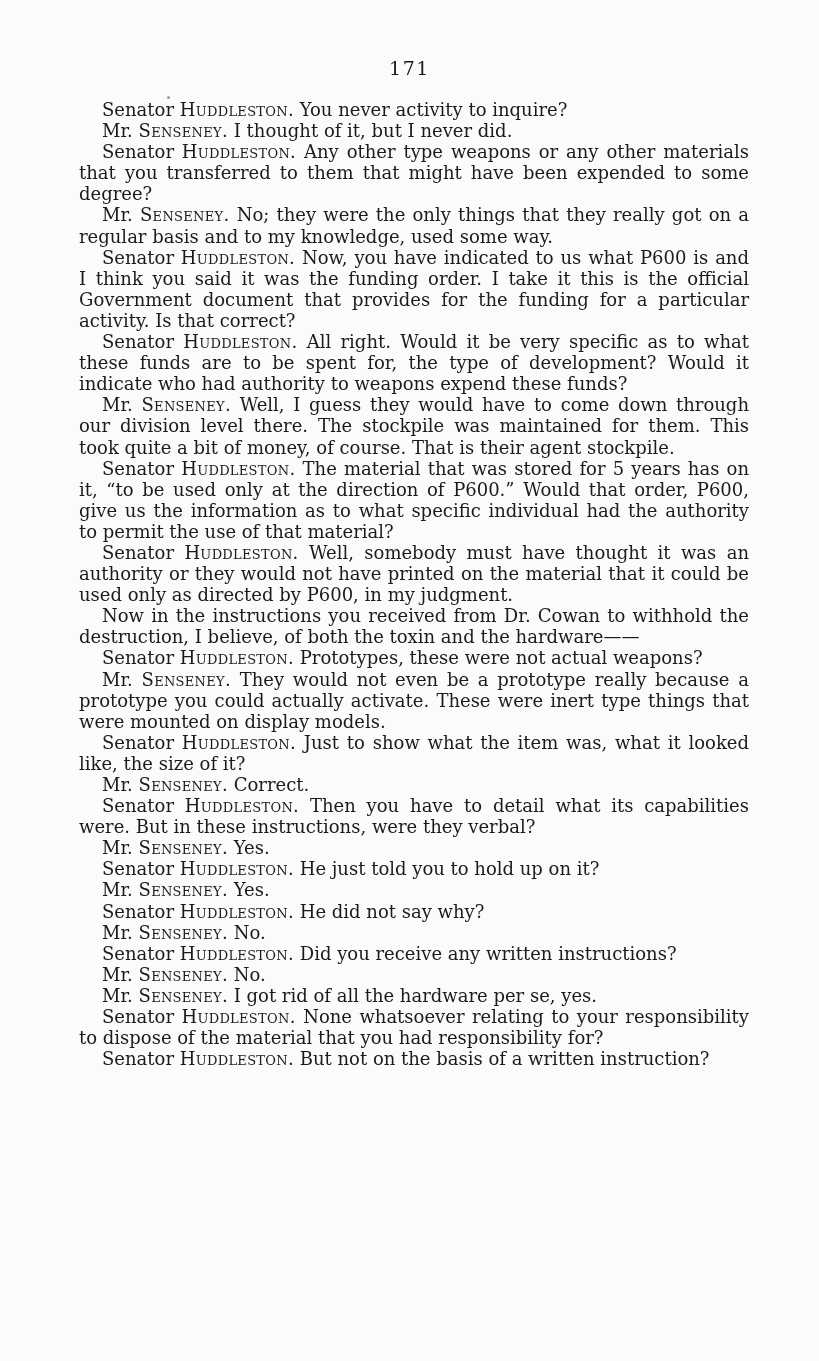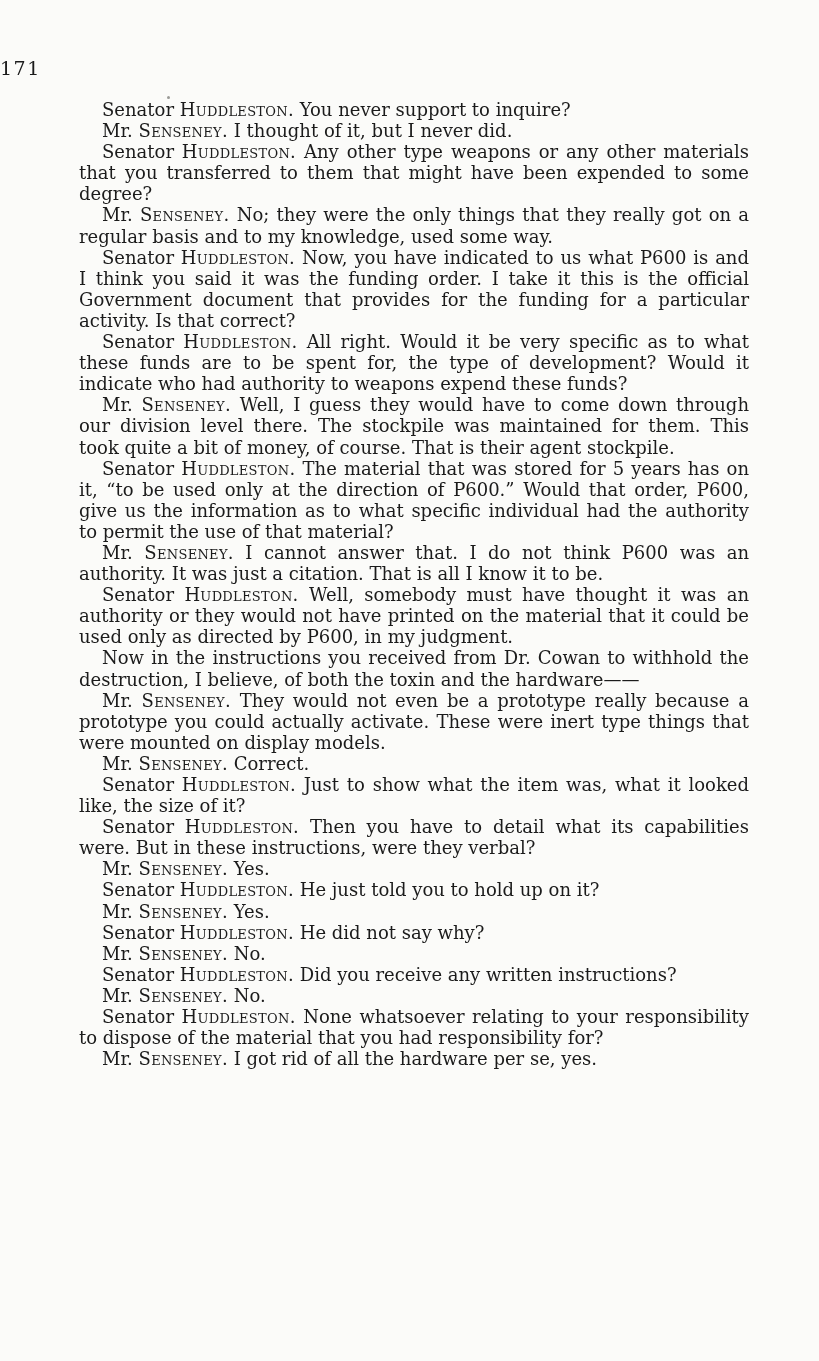"171" .pagenum { text-align: left -> center }
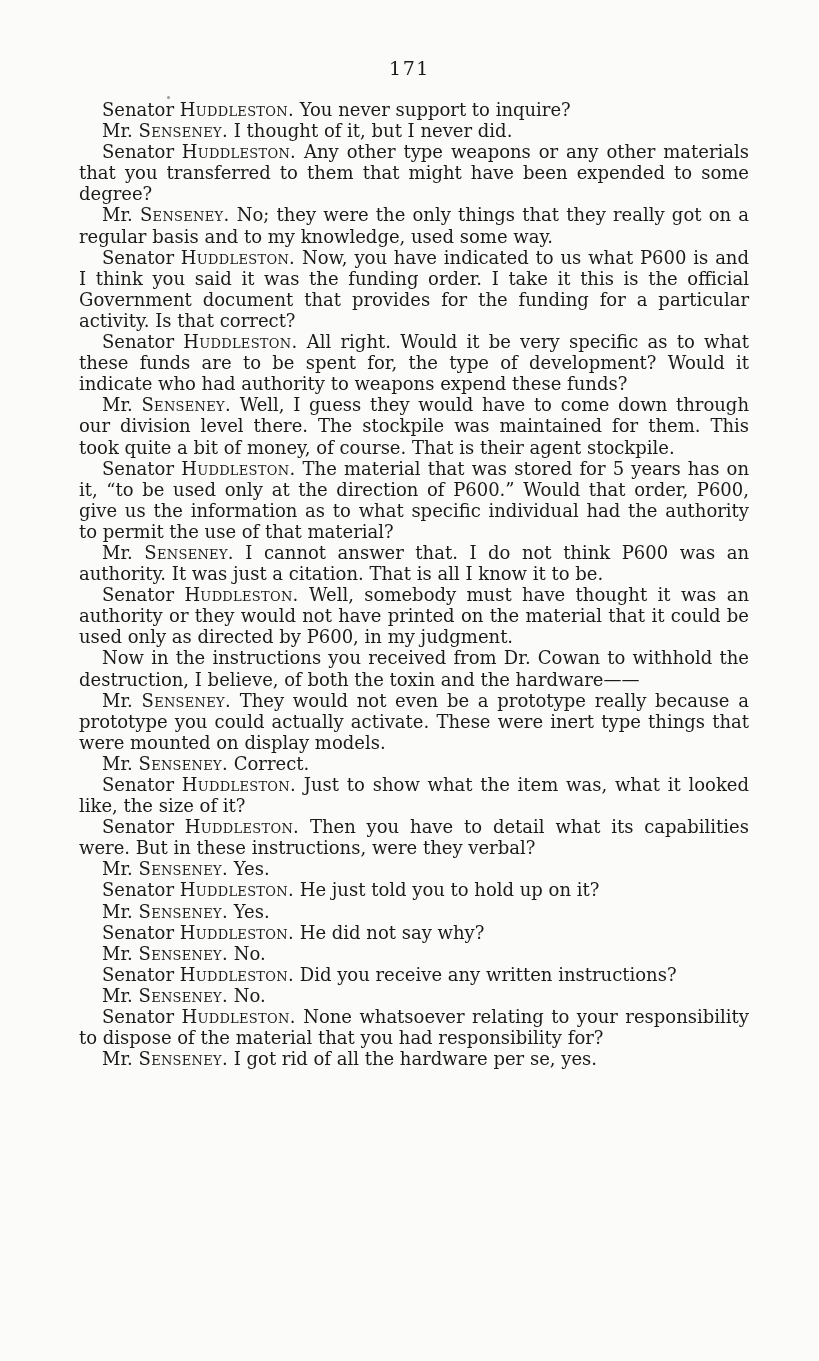"You never support to inquire?" span { text: support -> activity }
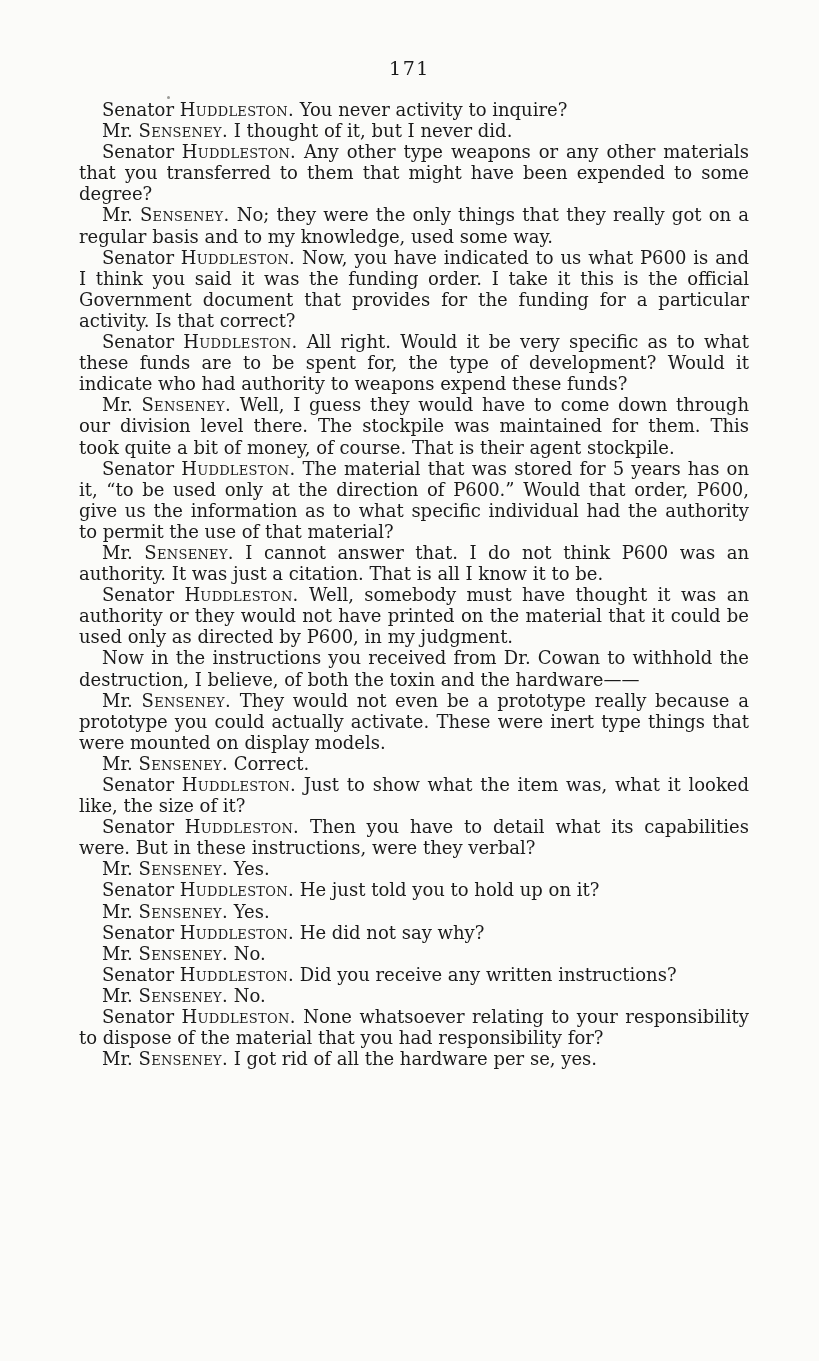"Mr. Senseney. I cannot answer" p.para { html: <p><span>Mr.</span> <span>Senseney.</span> <span>I cannot answer that. I do not think P600 was an authority. It was just a citation. That is all I know it to be.</span></p> -> none }
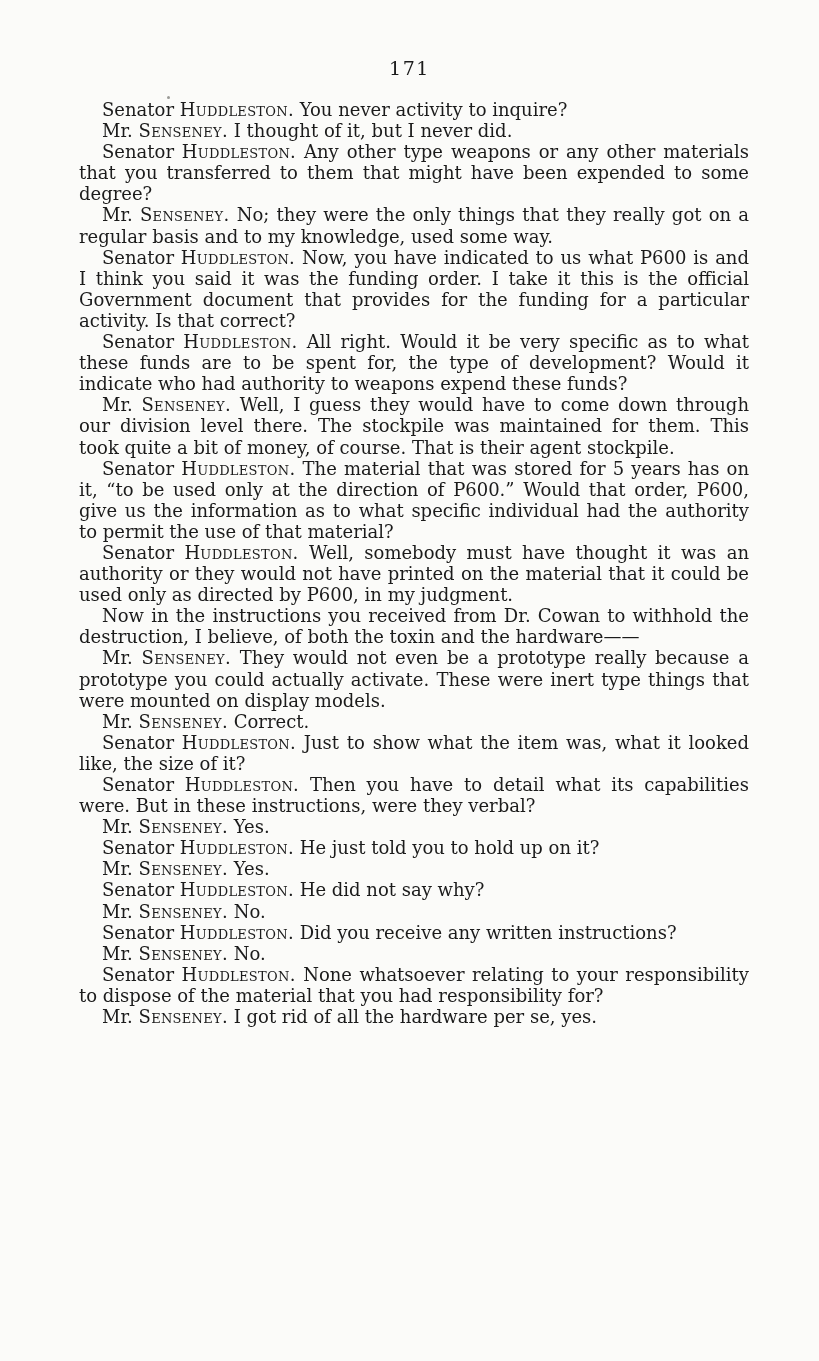"Senator Huddleston. Prototypes, these" p.para { html: none -> <p><span>Senator</span> <span>Huddleston.</span> <span>Prototypes, these were not actual weapons?</span></p> }
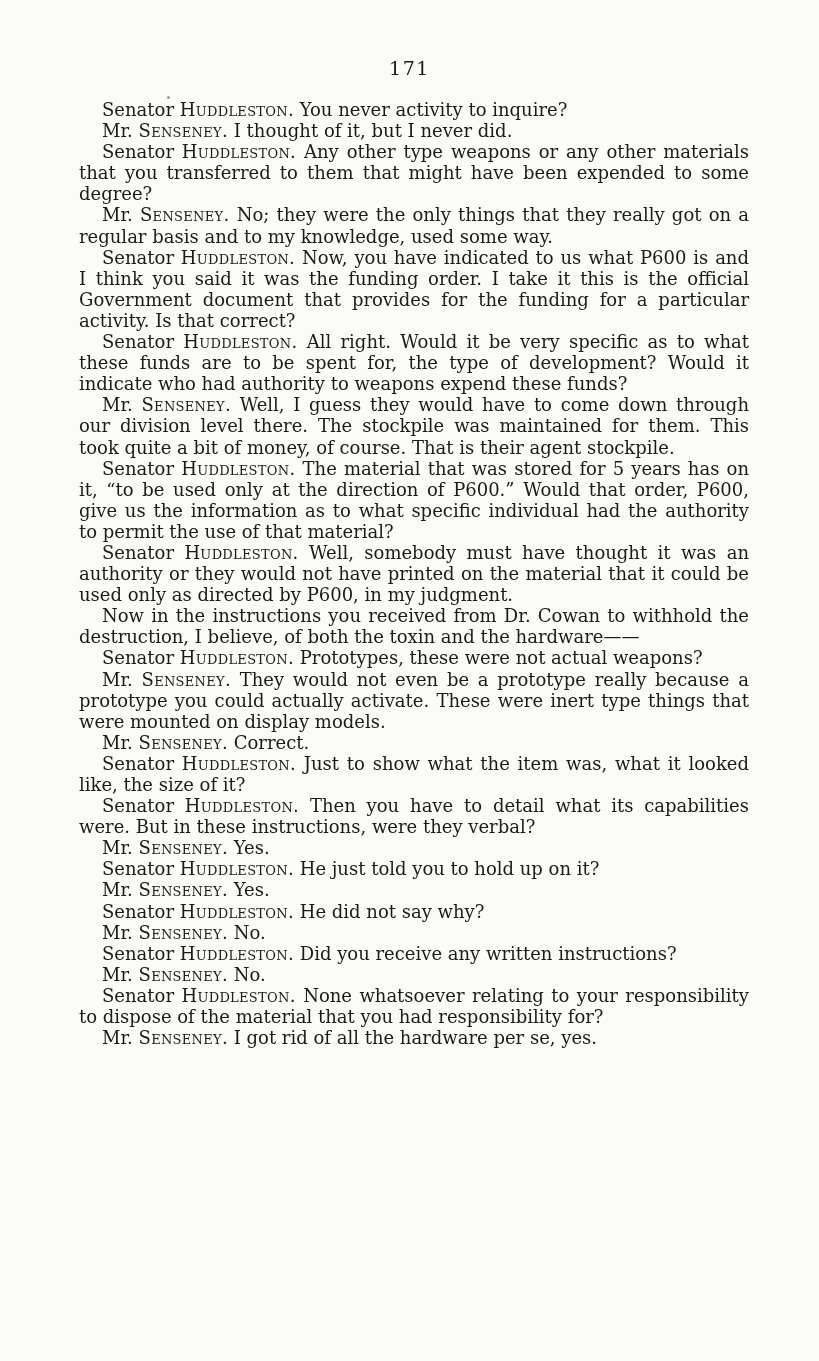"Mr. Senseney. Correct." p.para { order: before "Senator Huddleston. Just to show" -> after "Senator Huddleston. Just to show" }
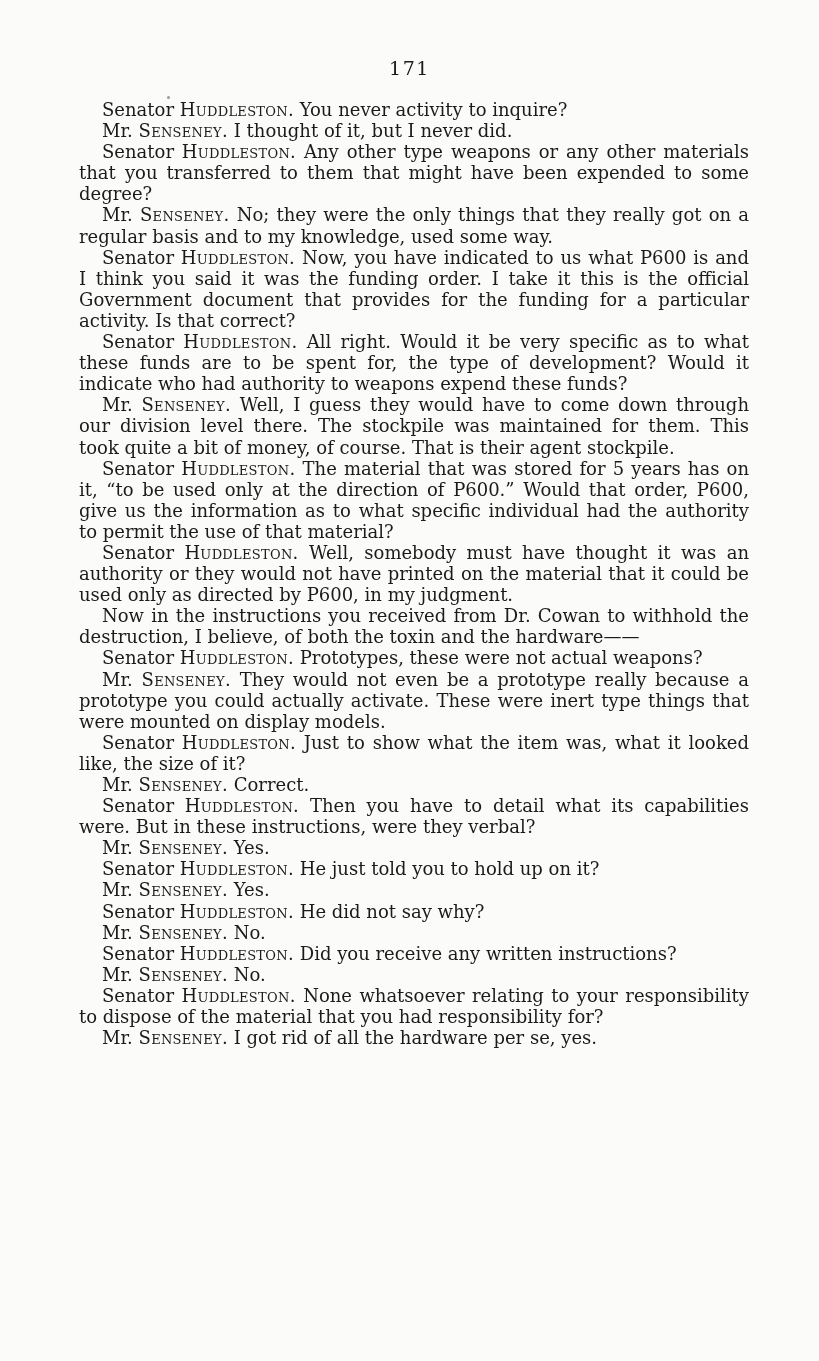"Senator Huddleston. None whatsoever" p.para { order: before "Mr. Senseney. I got rid" -> after "Mr. Senseney. I got rid" }
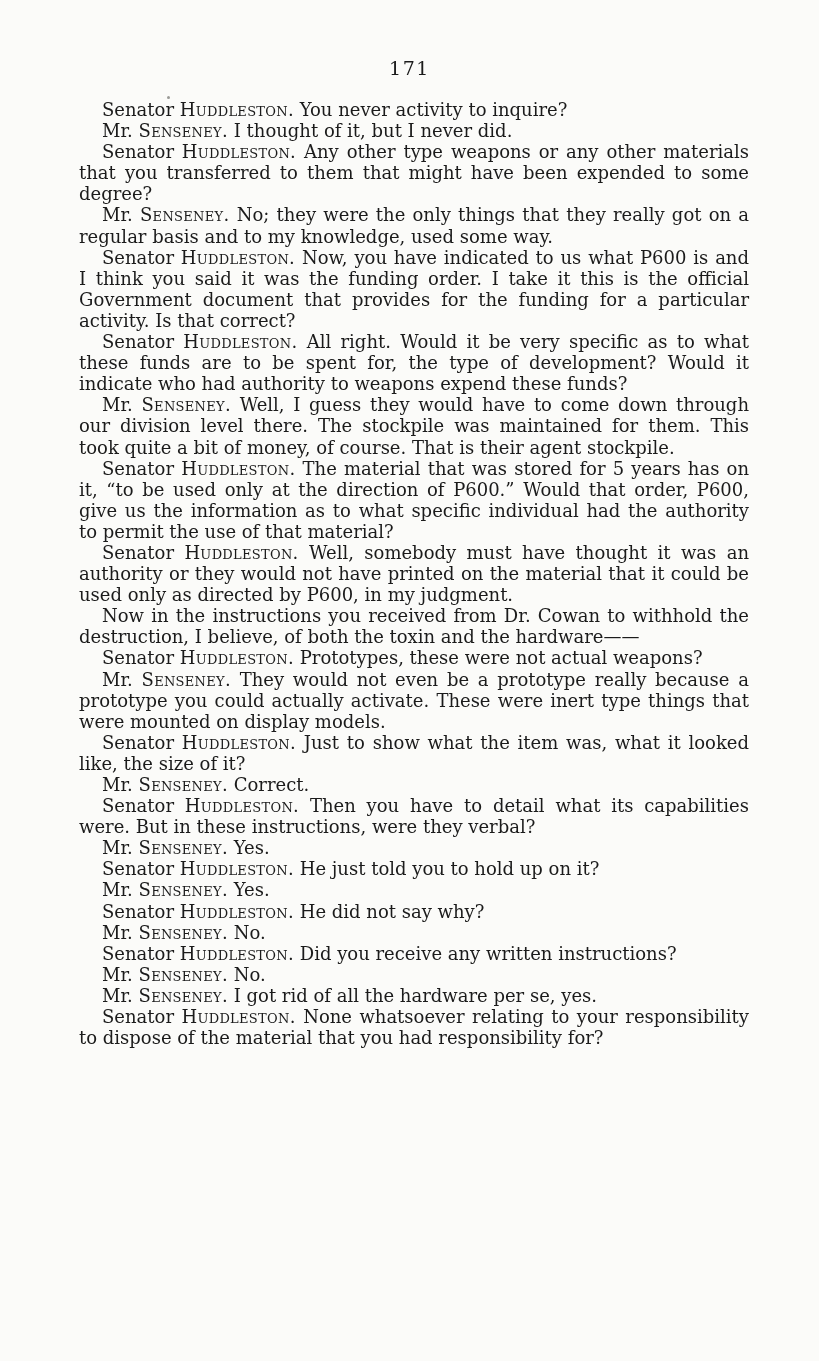"Senator Huddleston. But not on" p.para { html: none -> <p><span>Senator</span> <span>Huddleston.</span> <span>But not on the basis of a written instruction?</span></p> }
